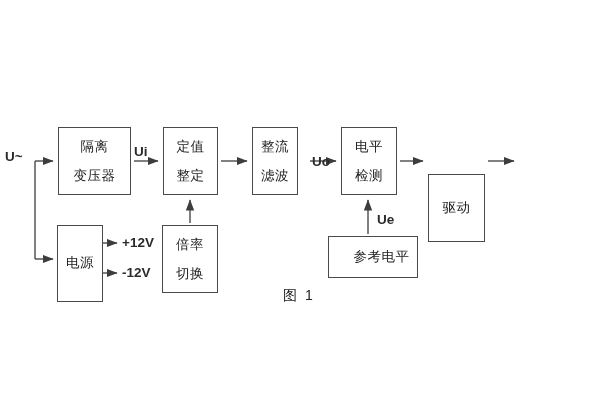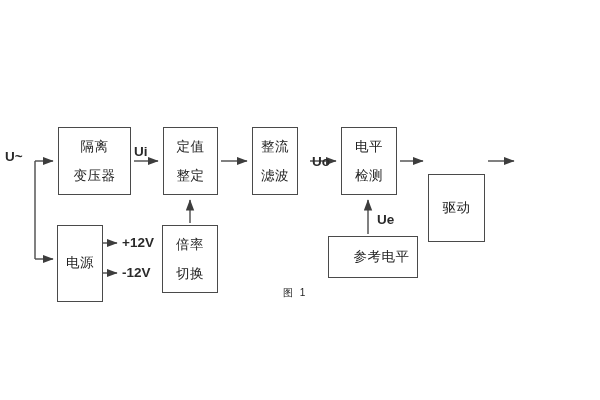"图 1" #caption { font-size: 10px -> 14px }
